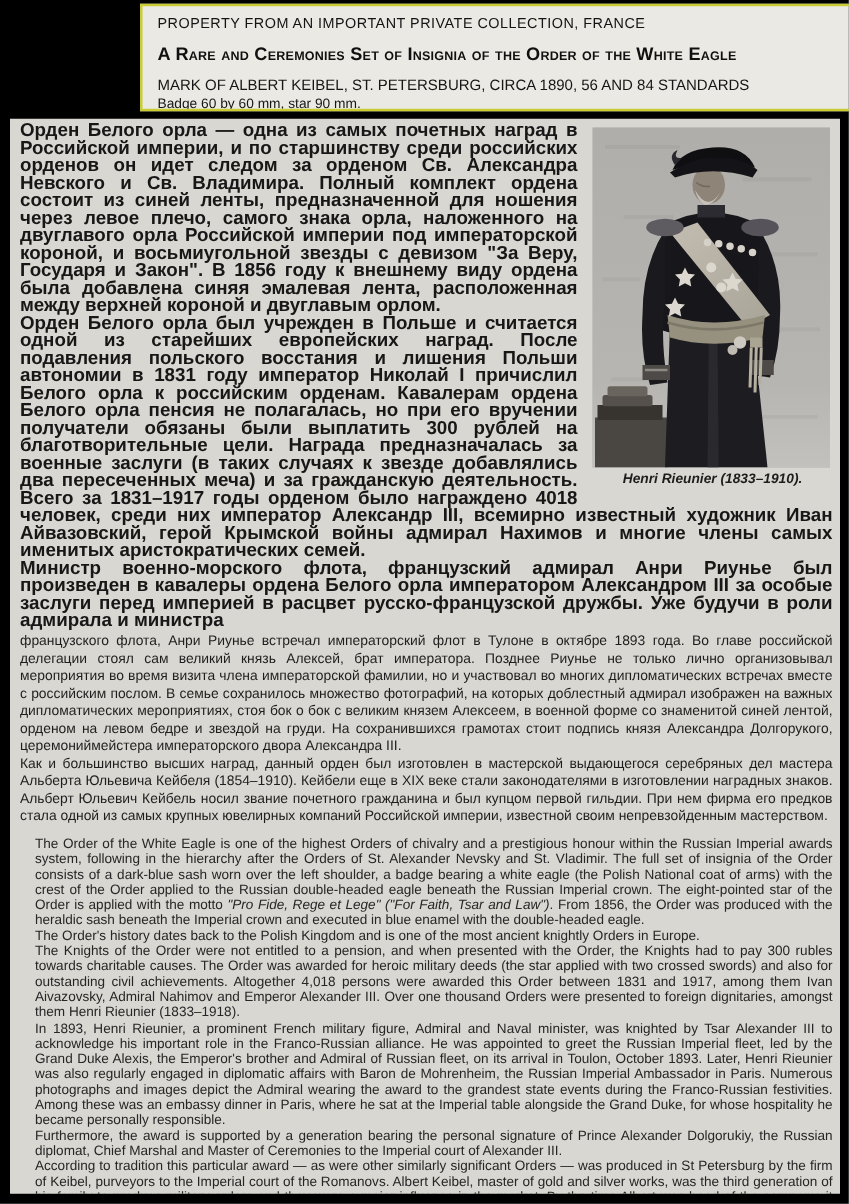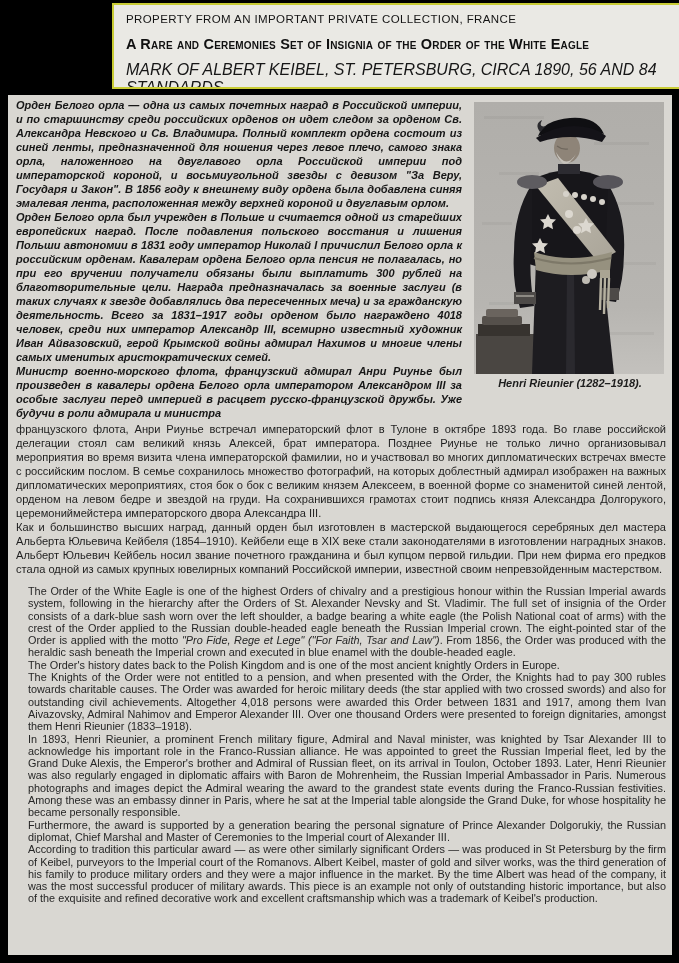"MARK OF ALBERT KEIBEL, ST." .mark-line { font-size: 16px -> 12px; font-style: italic -> none }
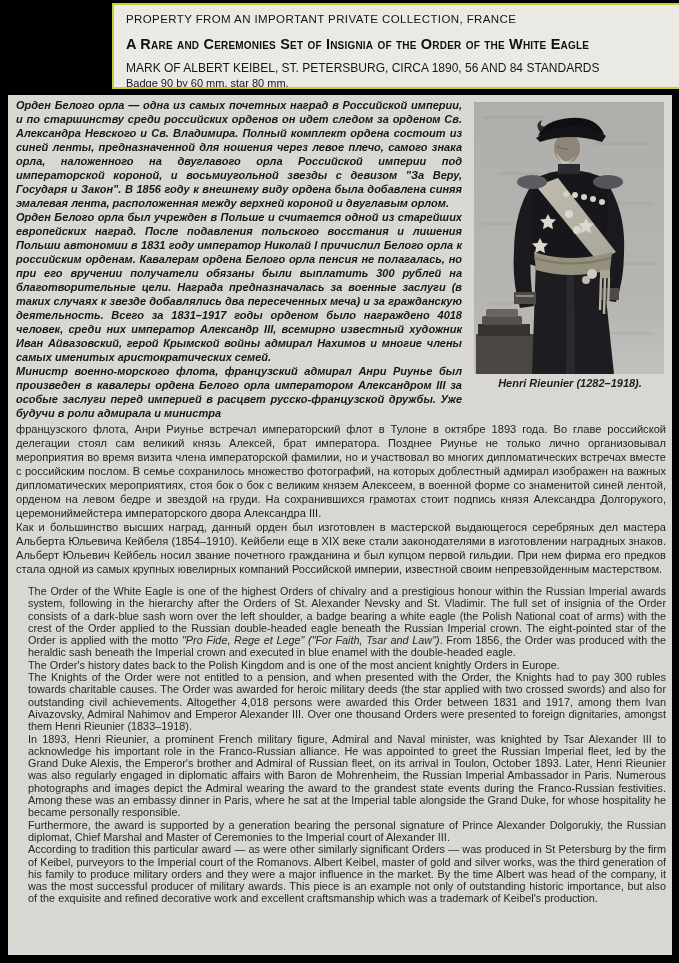"Badge 90 by 60 mm," div.size-line { text: 90 by 60 mm, star 80 -> 60 by 60 mm, star 90 }
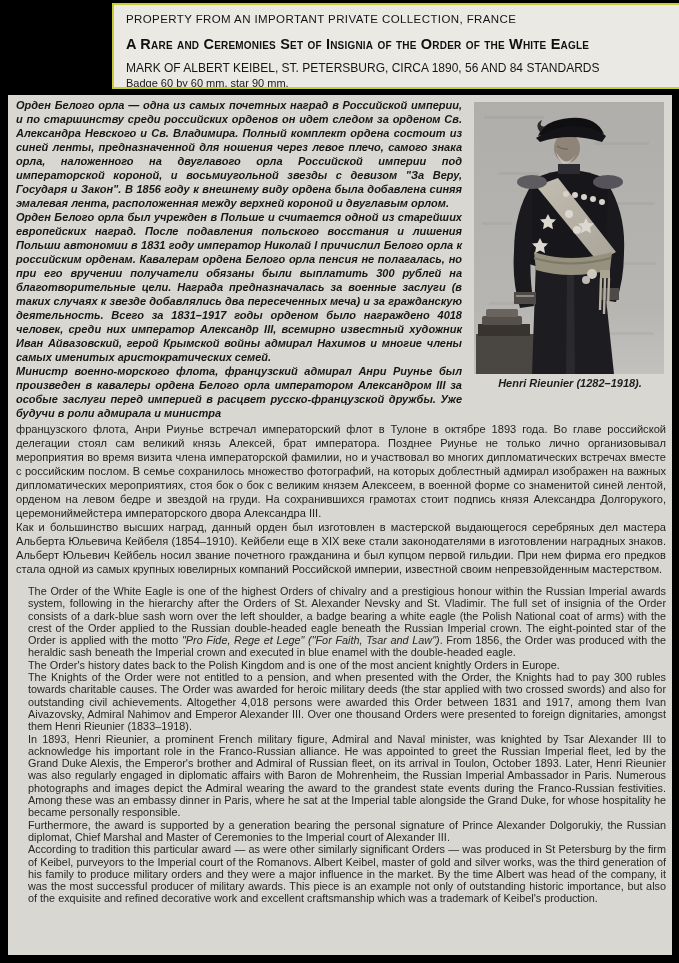"Орден Белого орла — одна" .ru-col { font-size: 11px -> 15px; font-style: italic -> none }
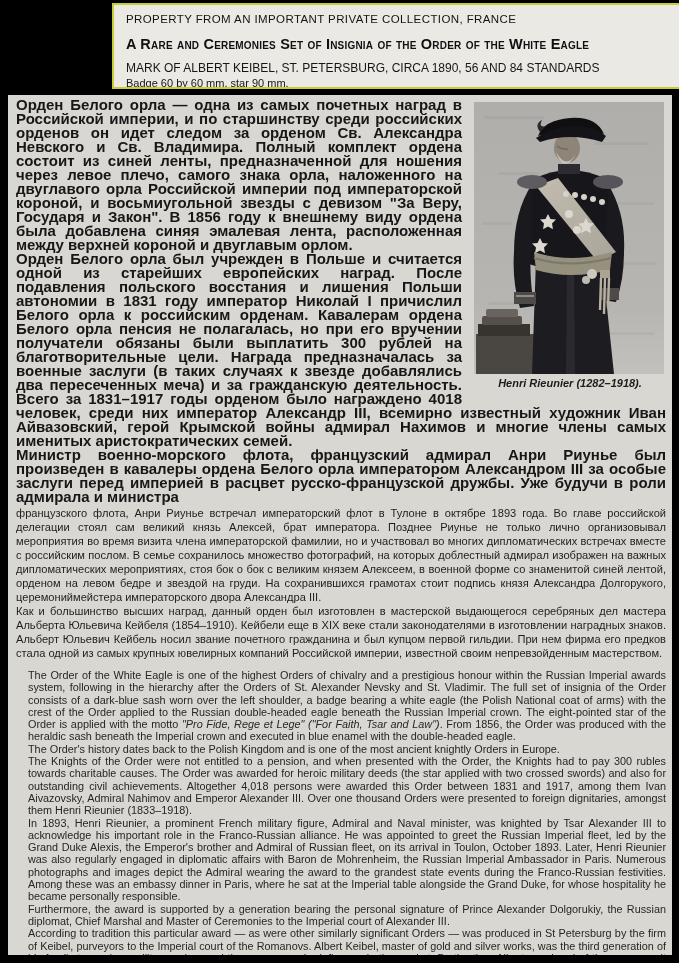"Henri Rieunier (1282–1918)." div.photo-caption { text: 1282–1918 -> 1833–1910 }
